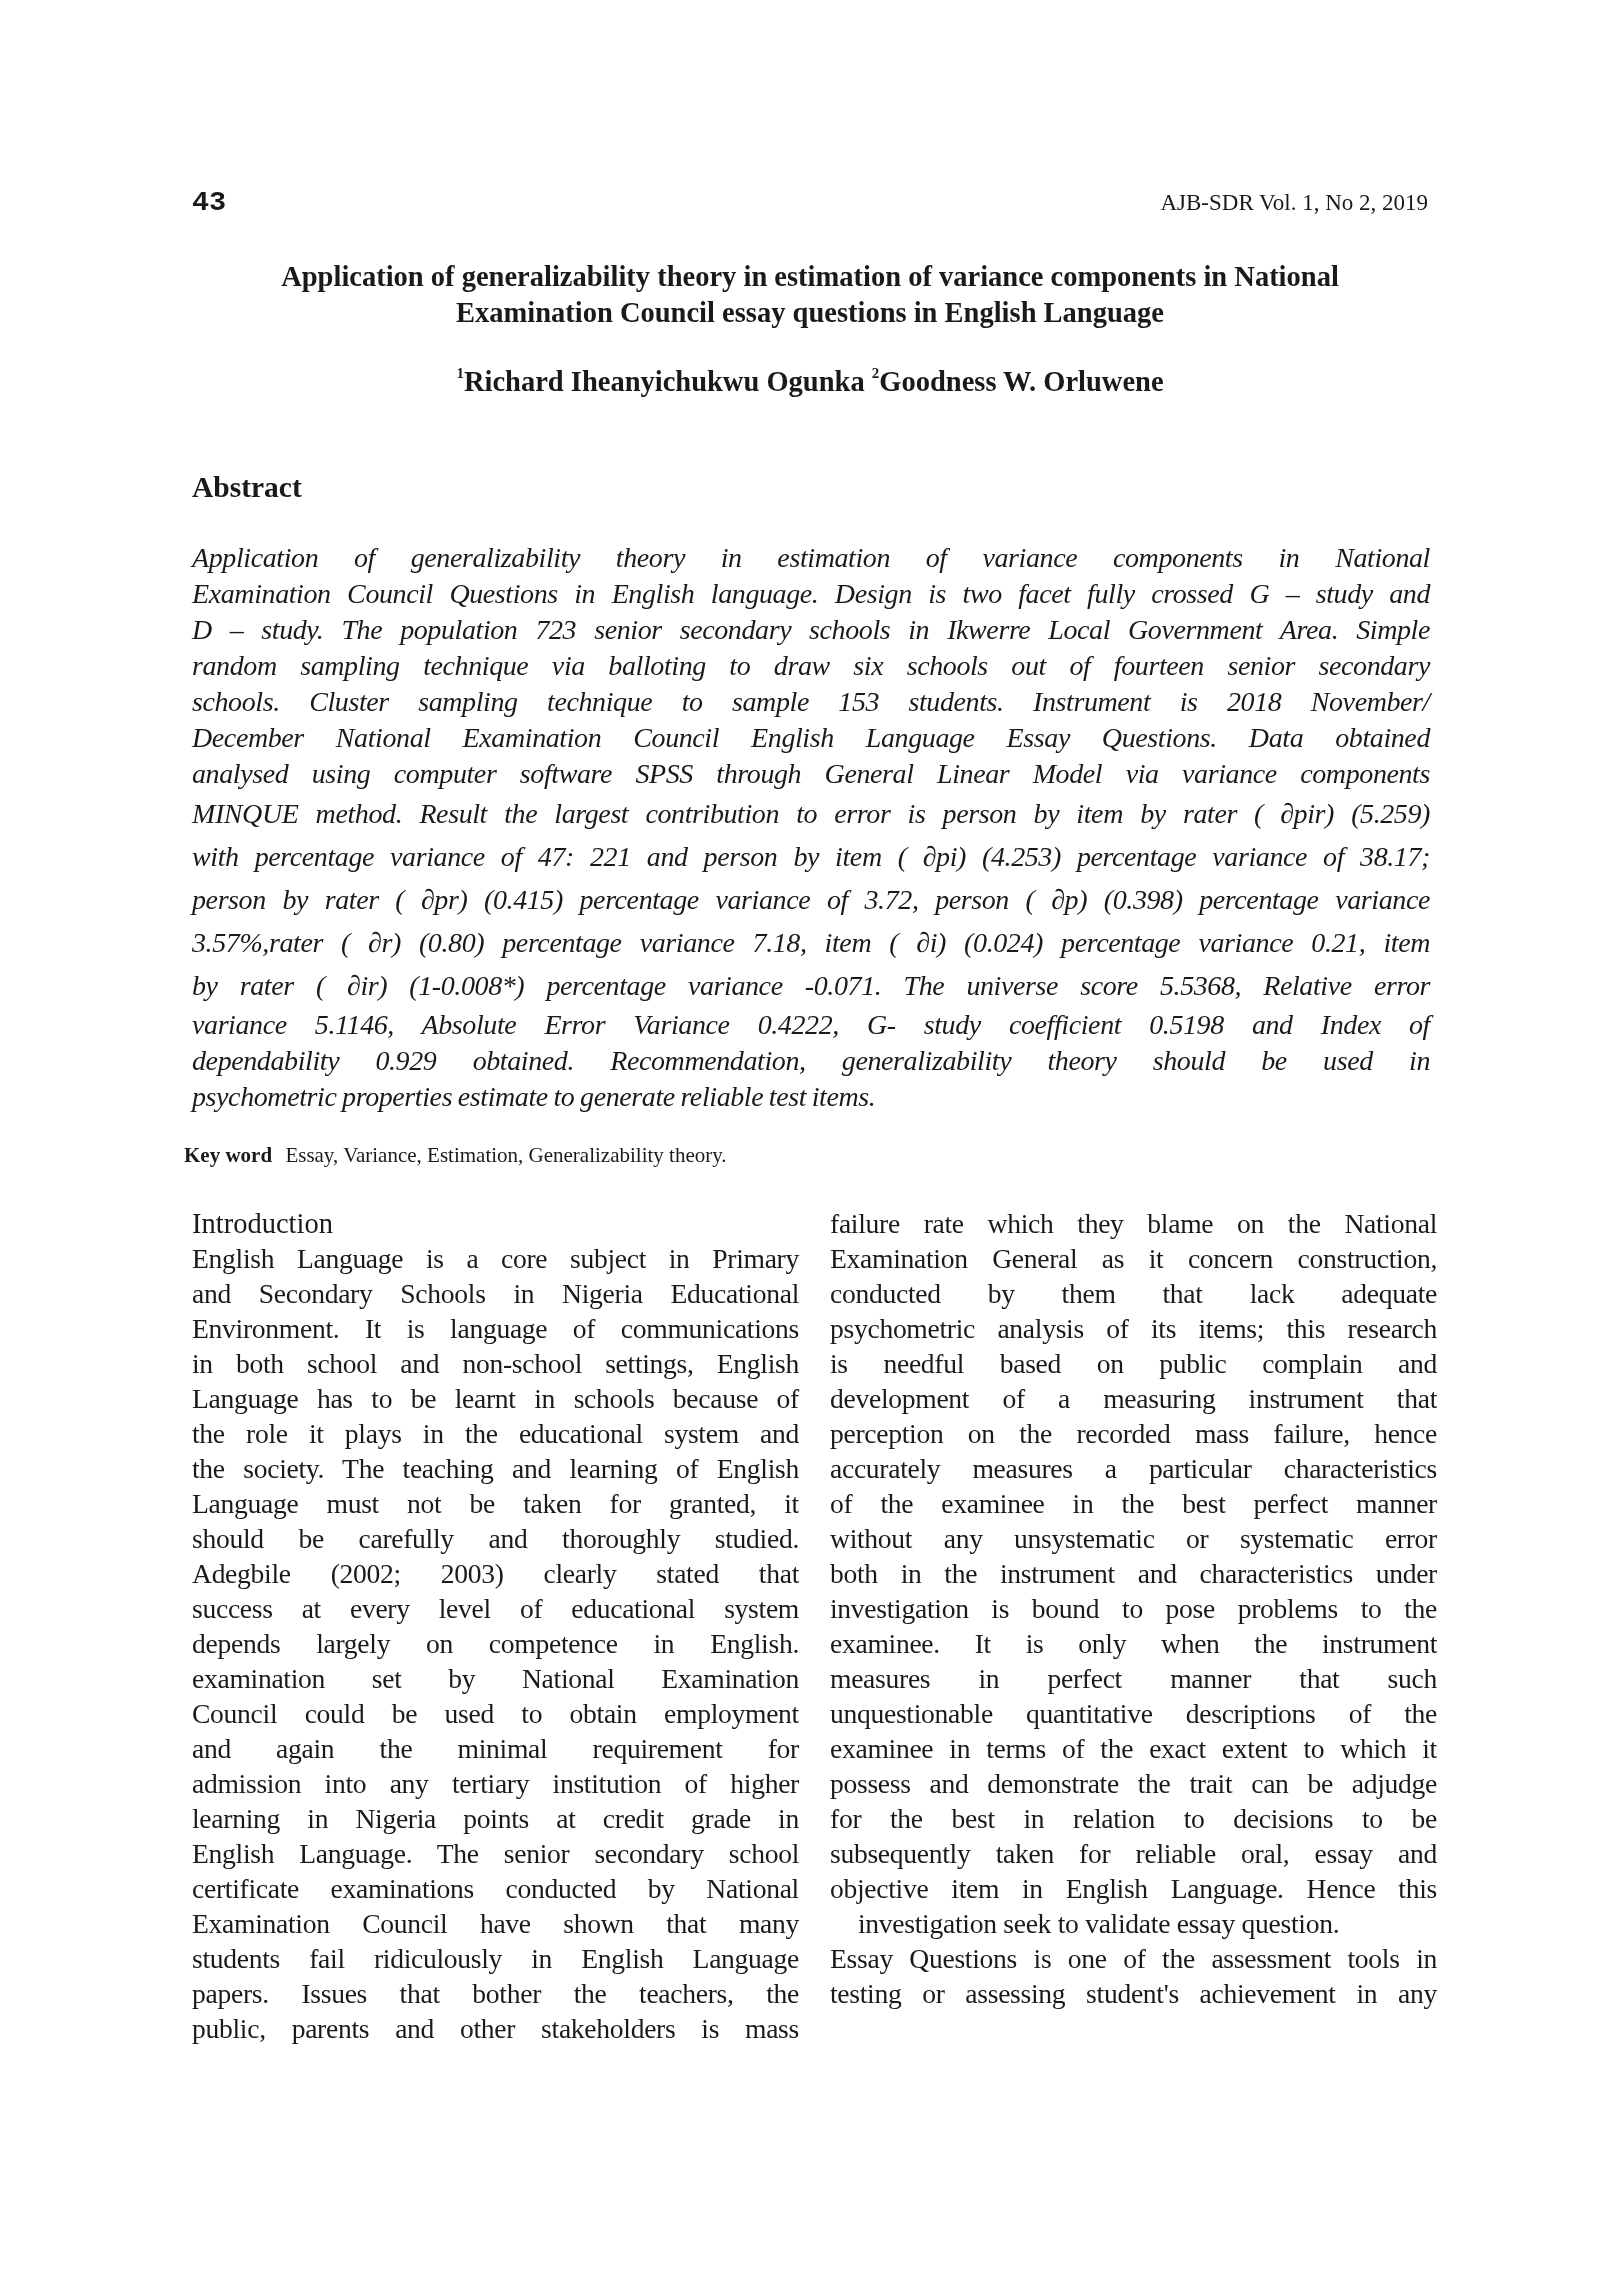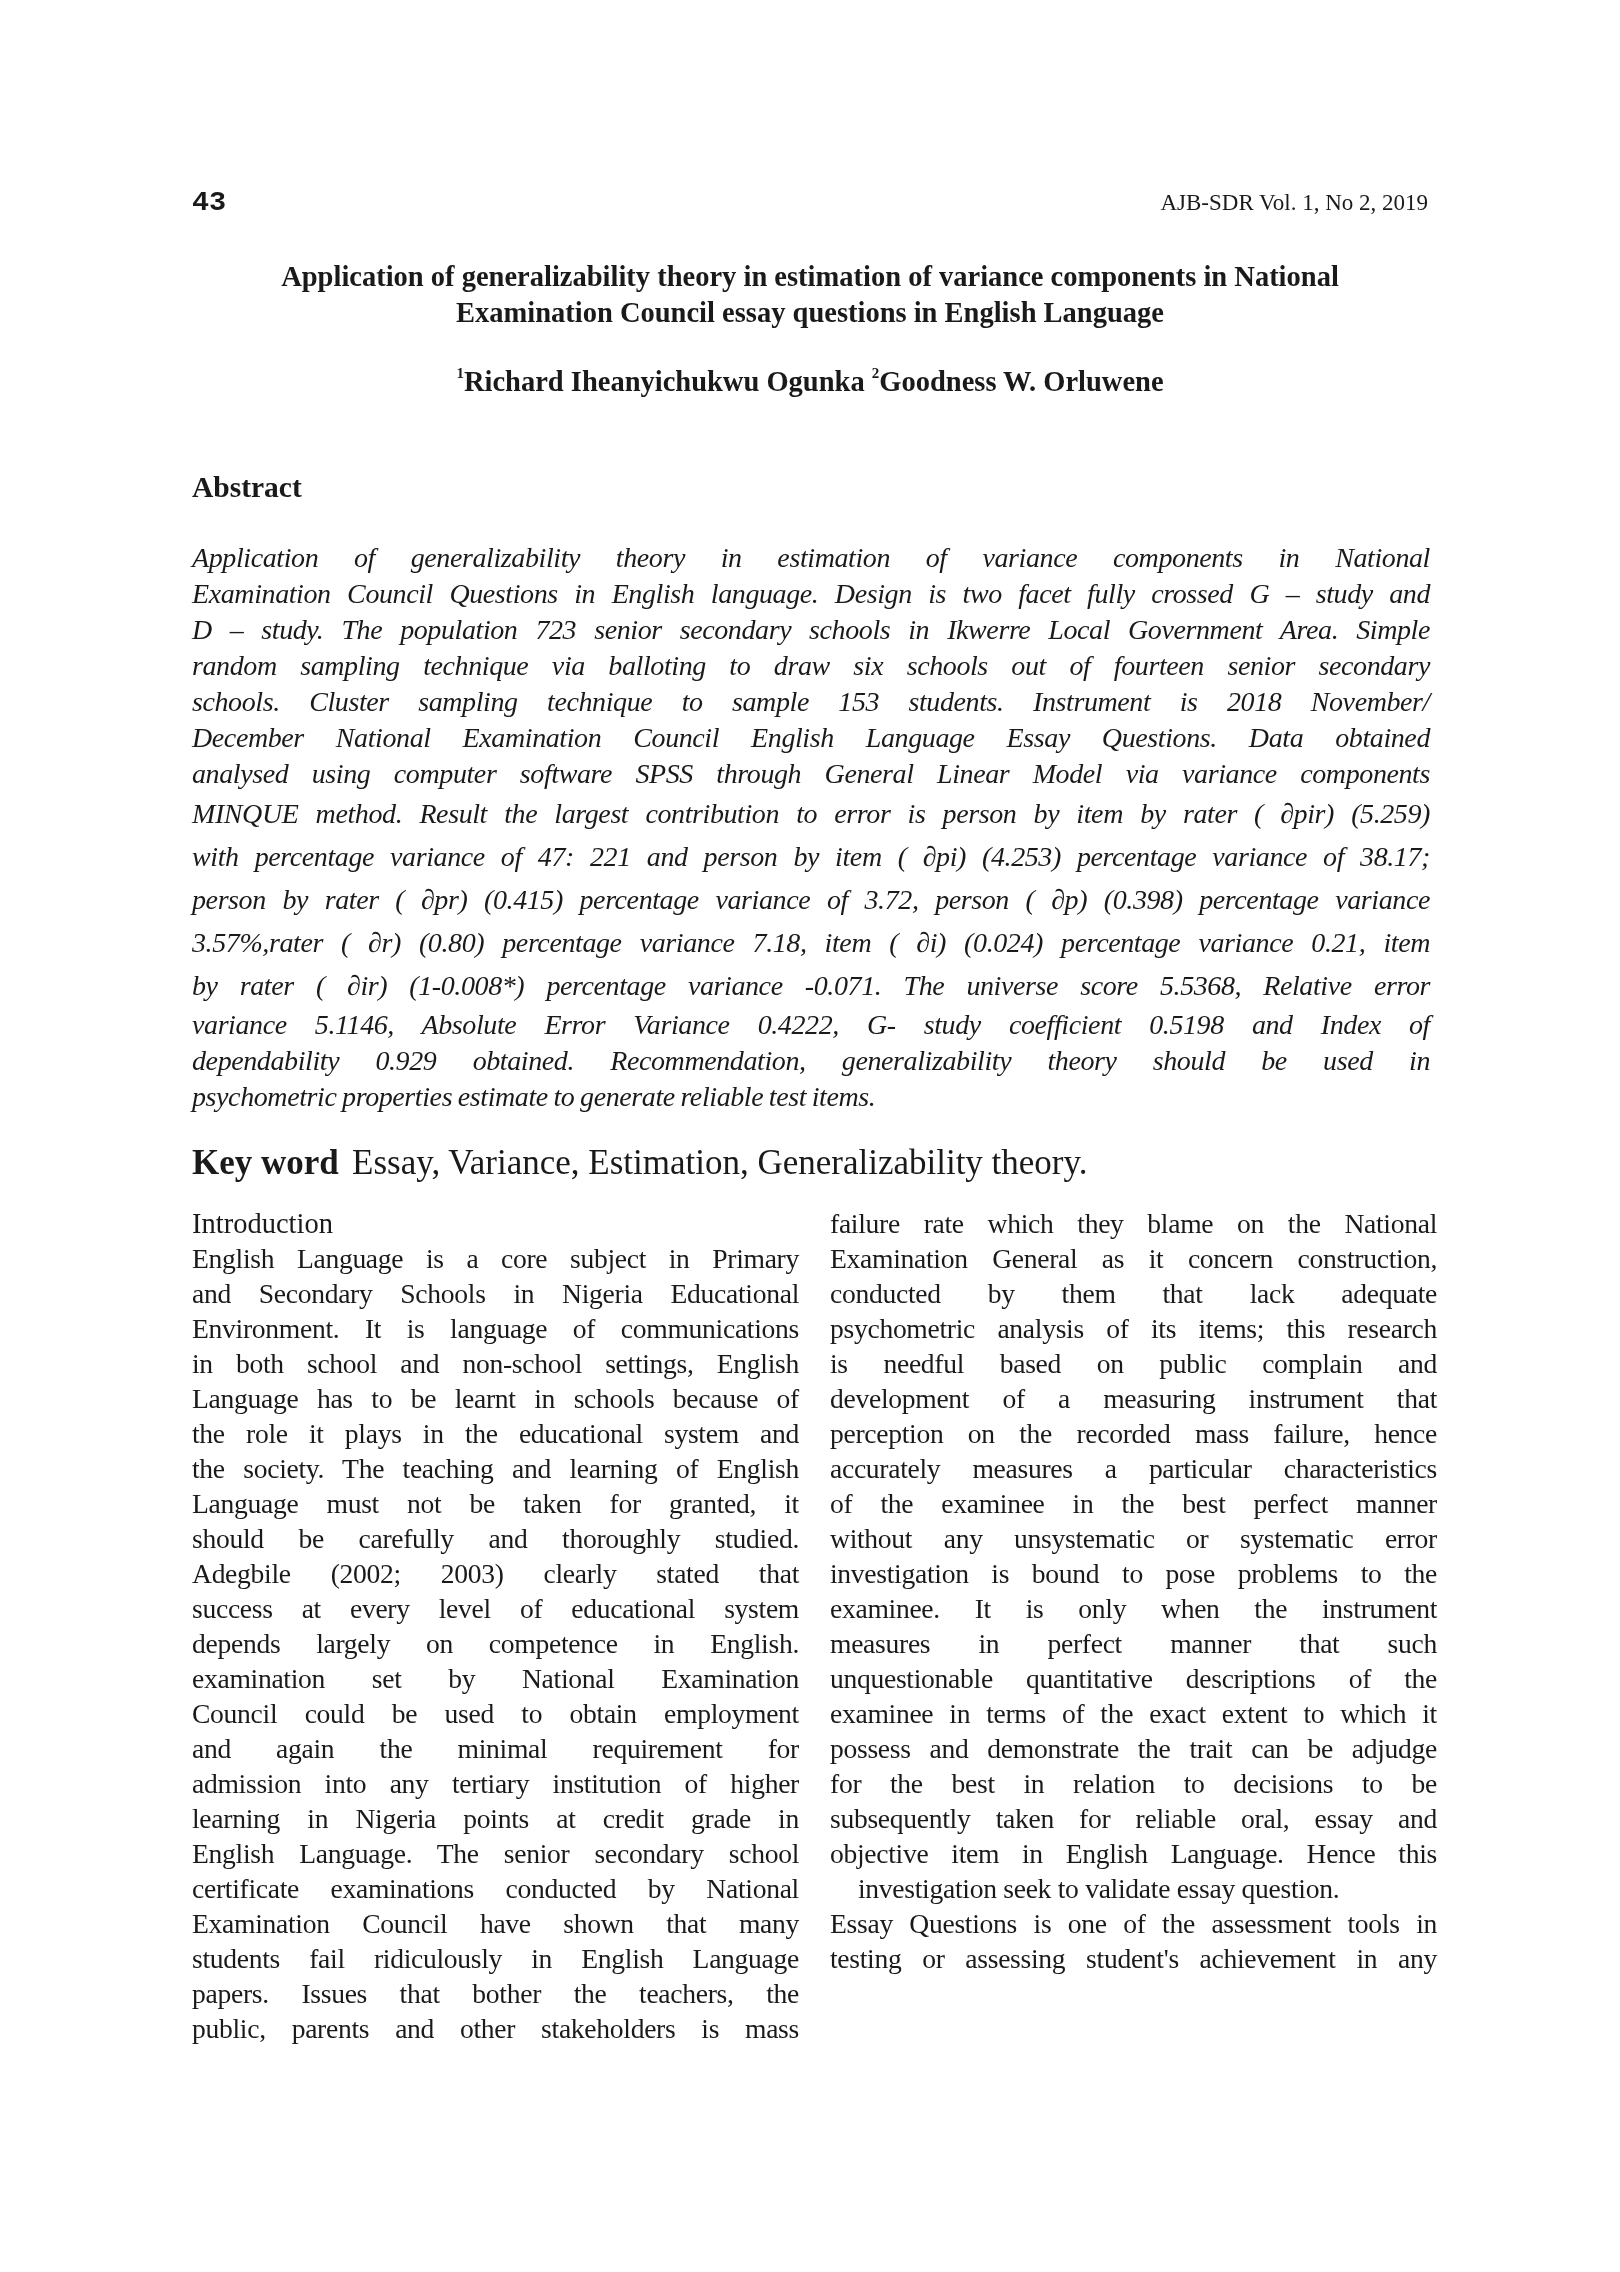"Key word Essay, Variance, Estimation," .keywords { font-size: 35px -> 21px; left: 192px -> 184px }
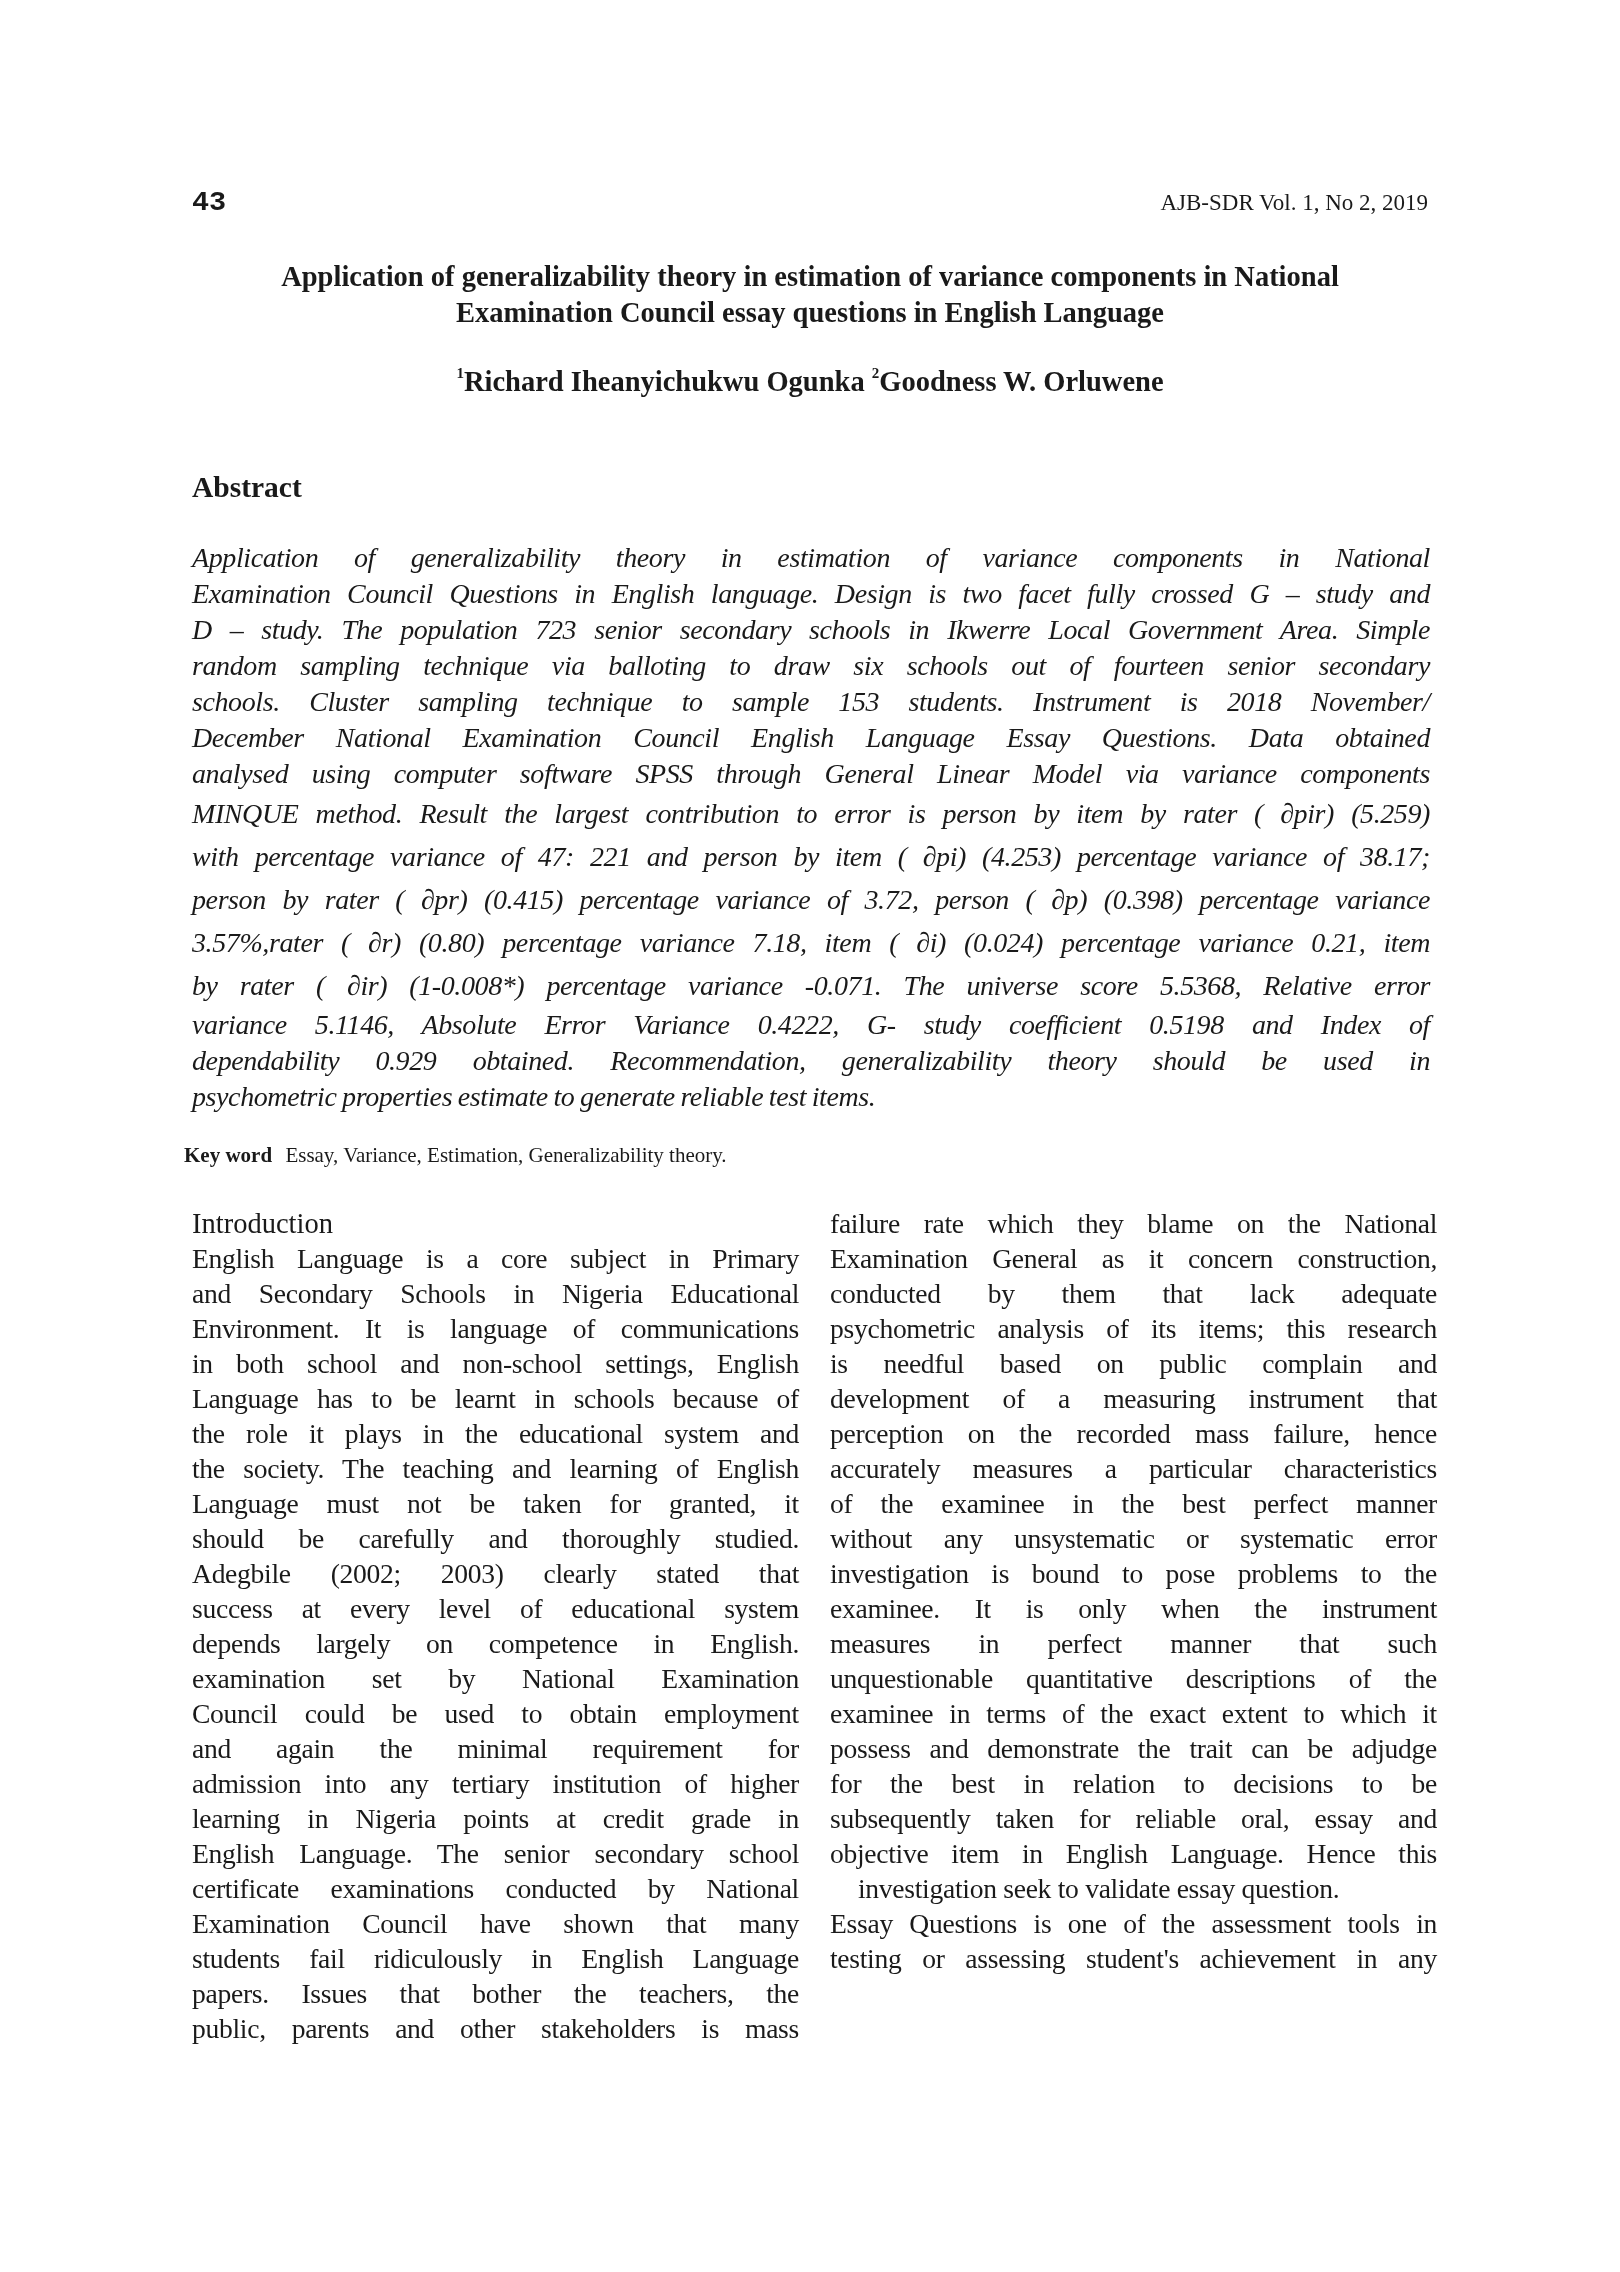"both in the instrument and" div.line { html: none -> <div>both in the instrument and characteristics under</div> }
